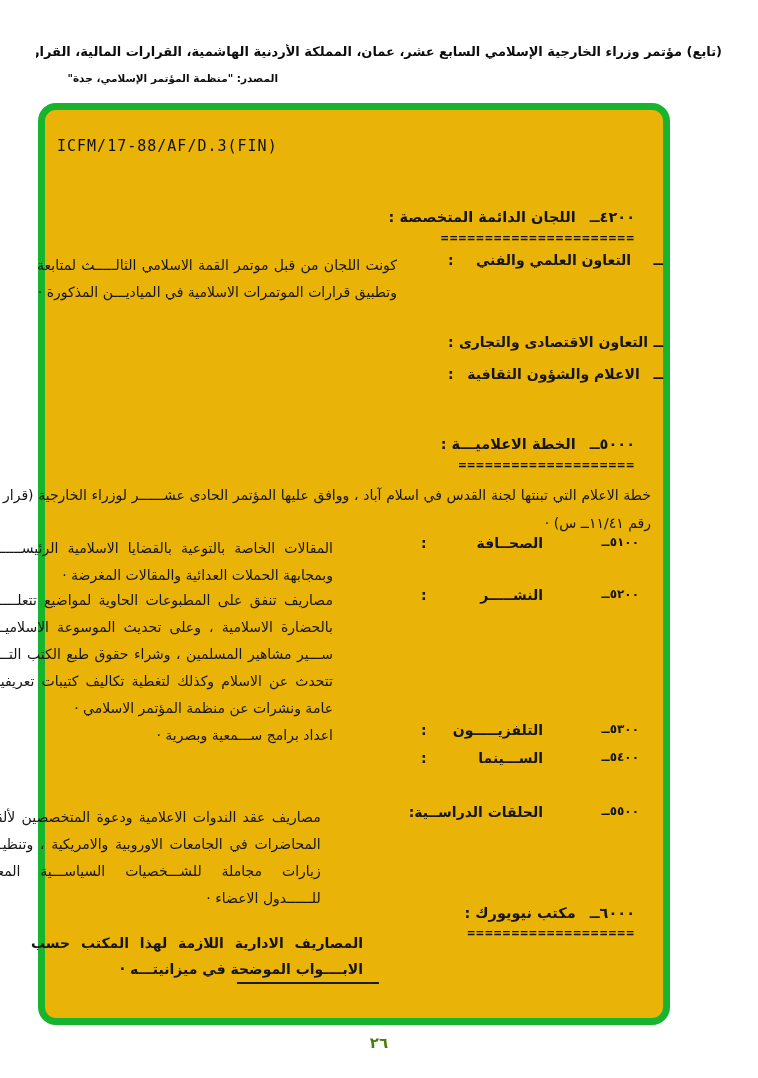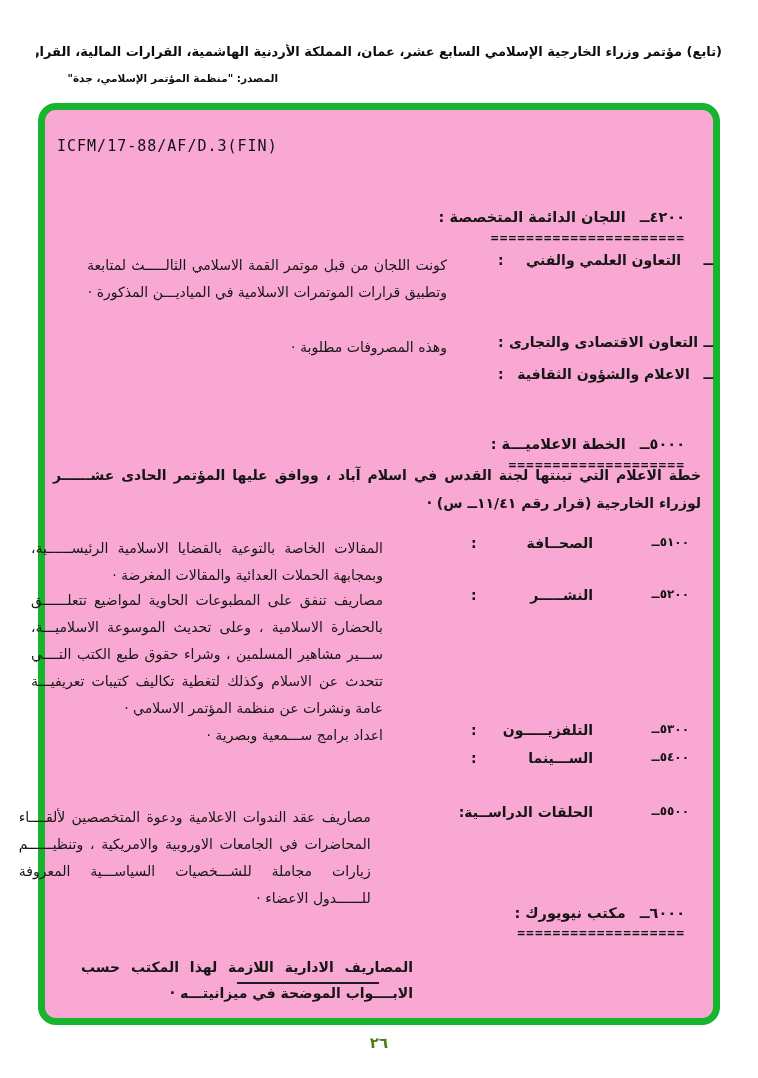"ICFM/17-88/AF/D.3(FIN)" .frame { background: #f9a8d4 -> #eab308; width: 682px -> 632px }
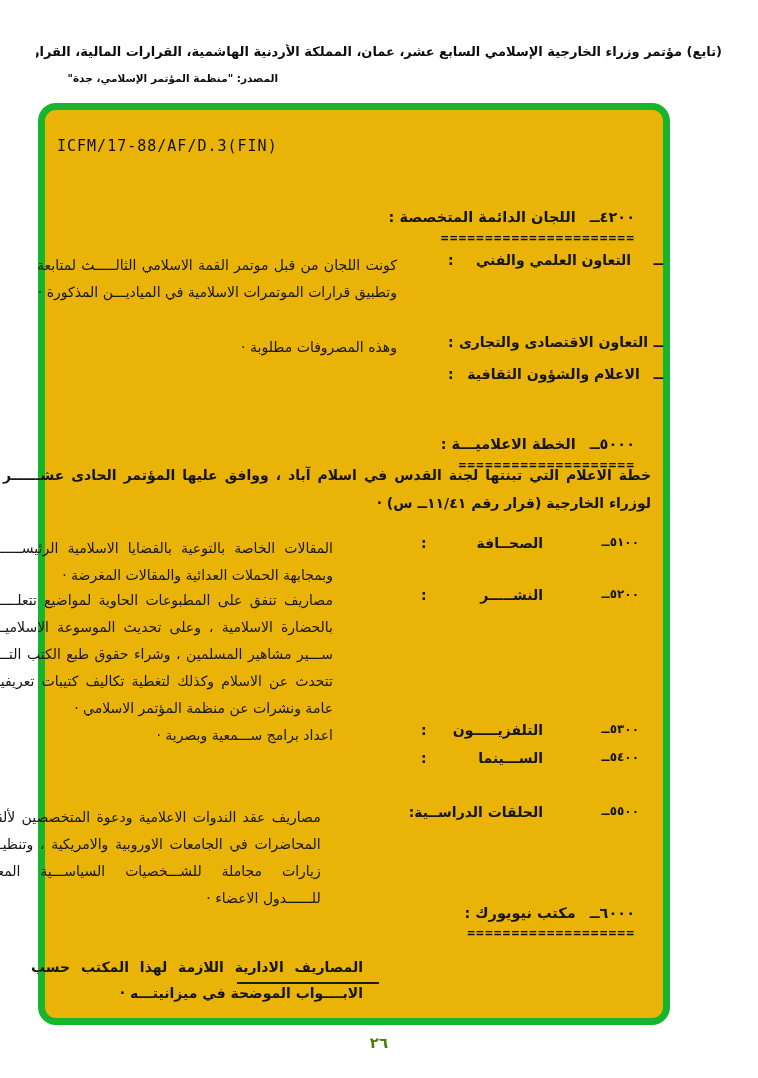"وهذه المصروفات مطلوبة ·" div.desc { html: <div>وهذه المصروفات مطلوبة ·</div> -> none }
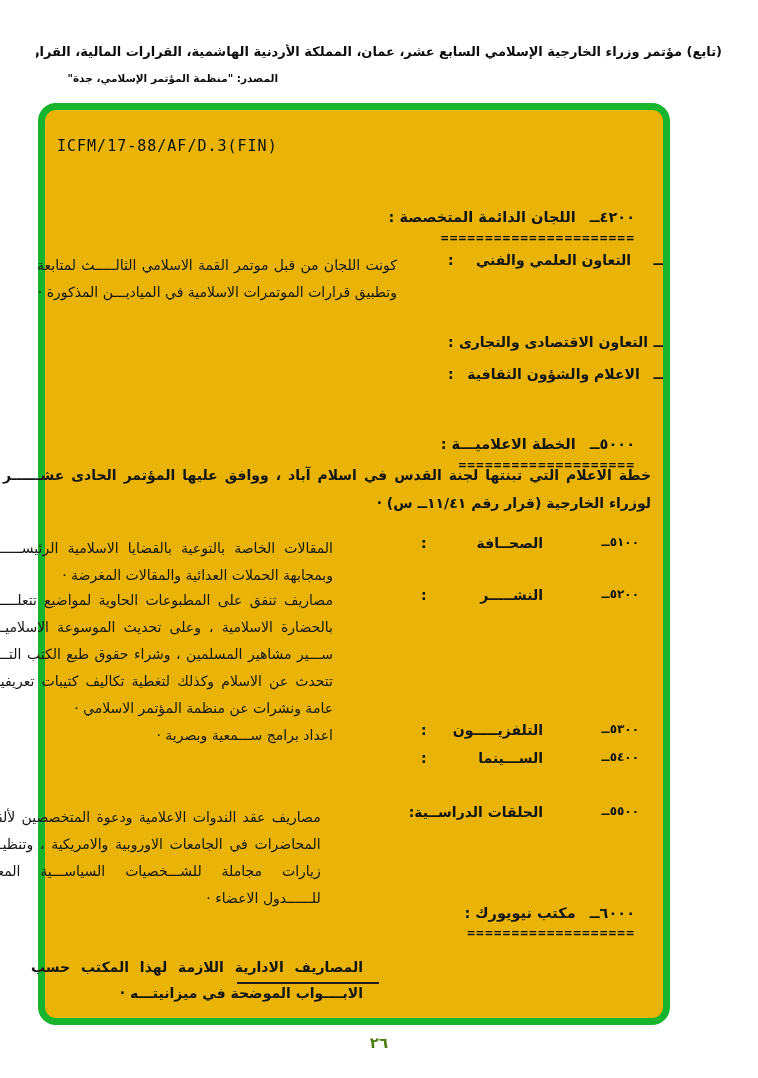"خطة الاعلام التي تبنتها لجنة" .intro { font-weight: 700 -> 400; top: 351px -> 371px }
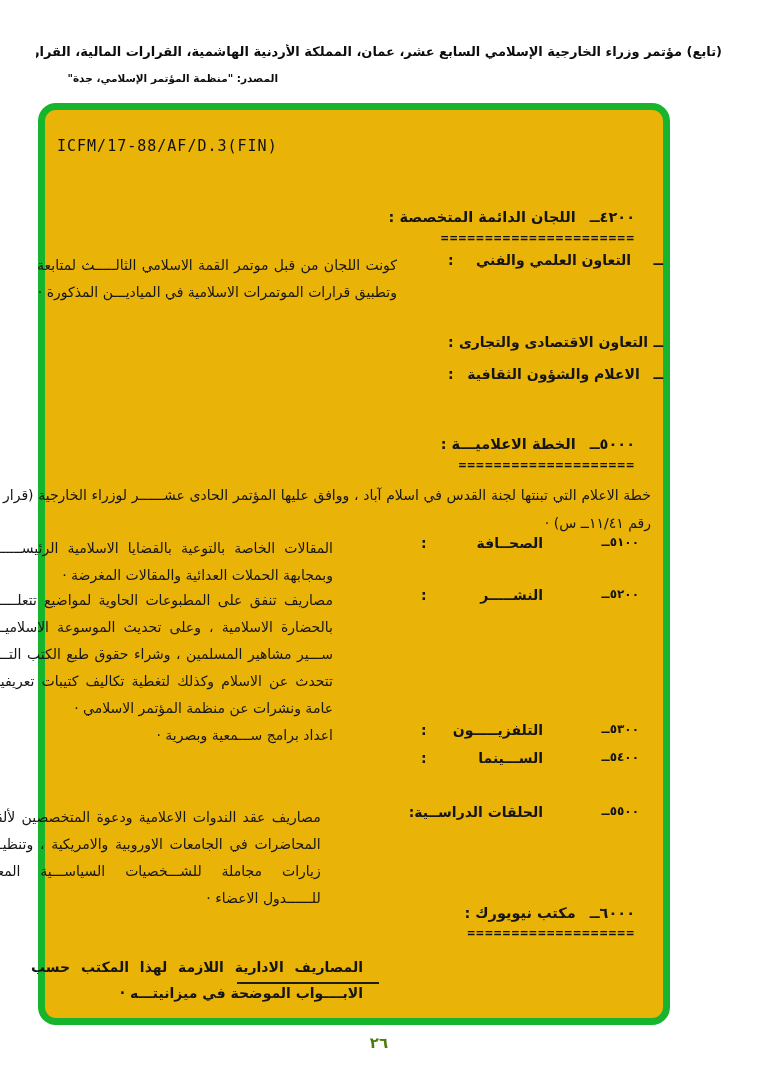"المصاريف الادارية اللازمة لهذا المكتب" .p6000 { margin-top: 24px -> none }
